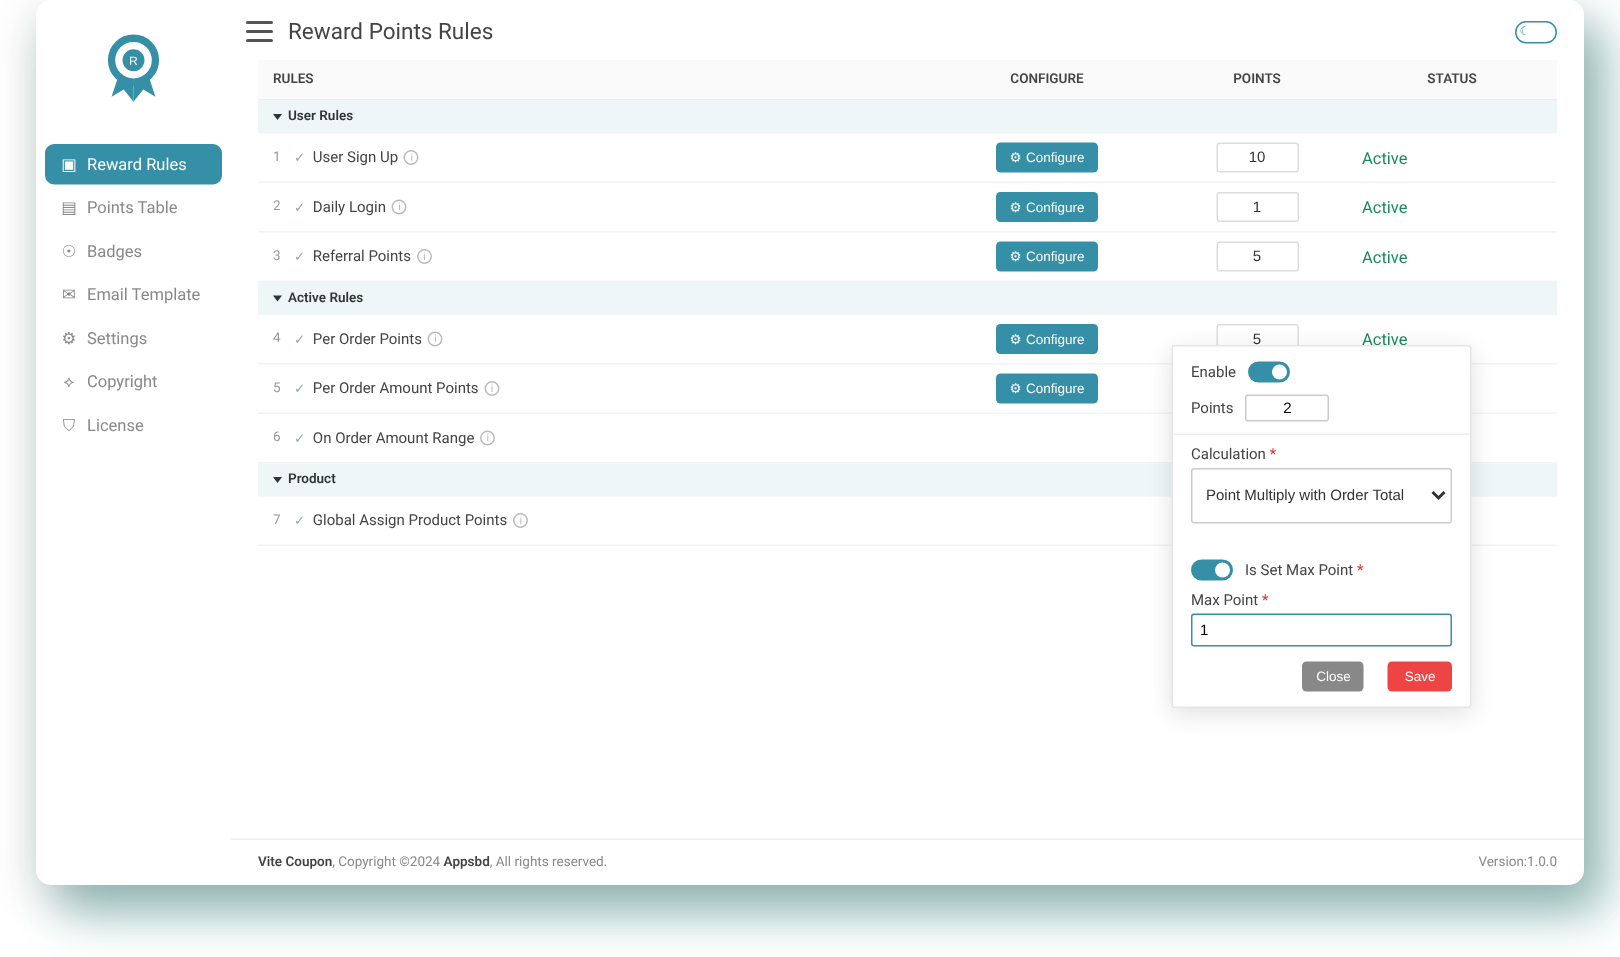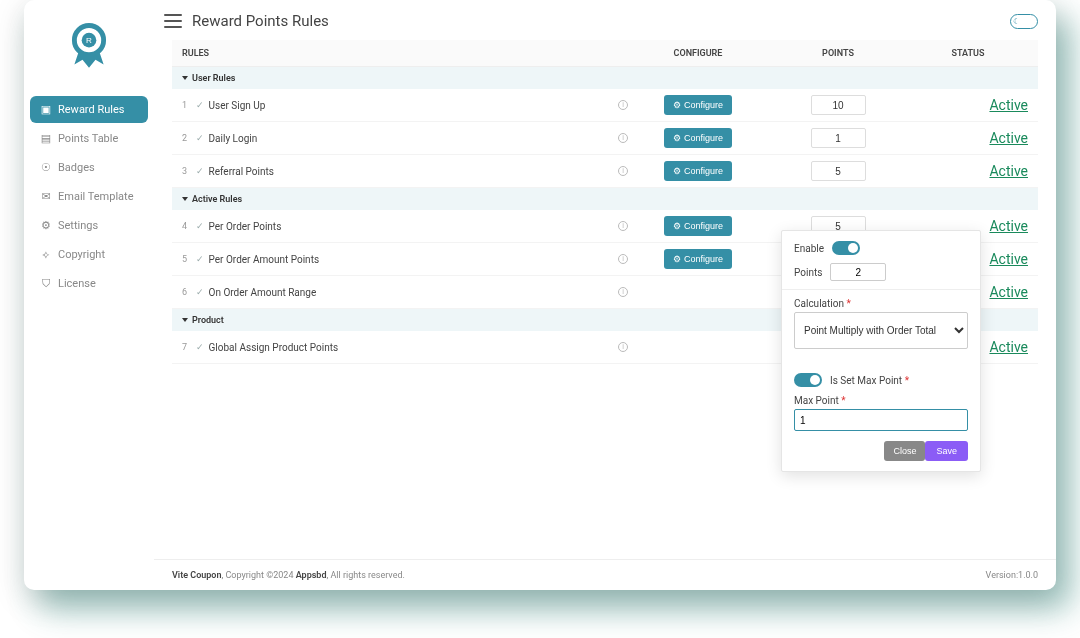"User Sign Up" .rname { justify-content: space-between -> none }
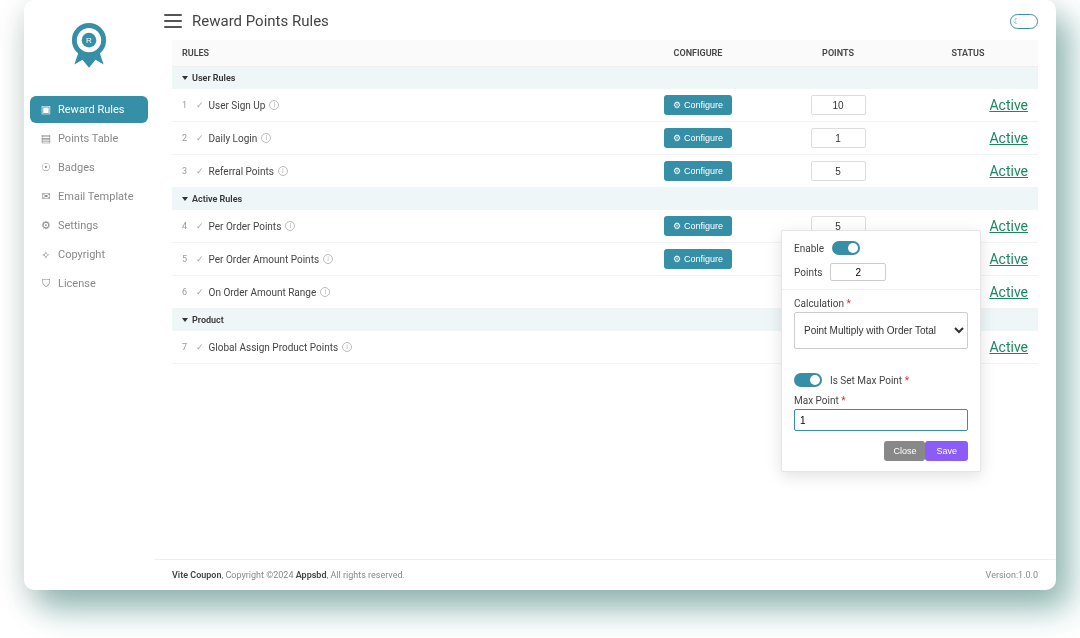"Active" .stat-cell { font-size: 14px -> 11px; text-align: right -> left; text-decoration: underline -> none }
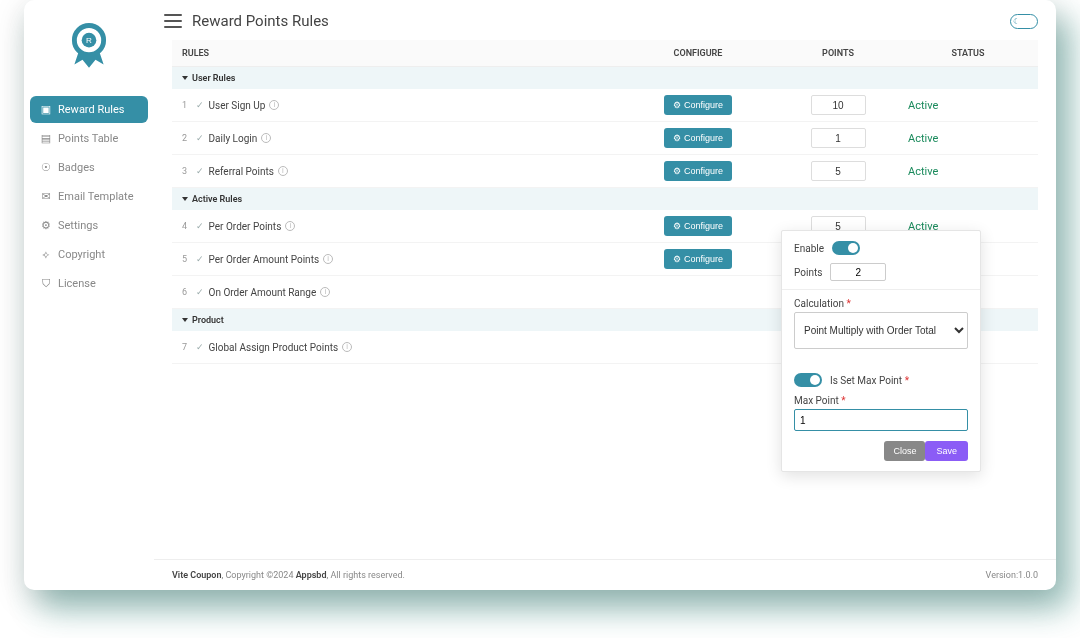"Close" .pactions { gap: 0 -> 16px }
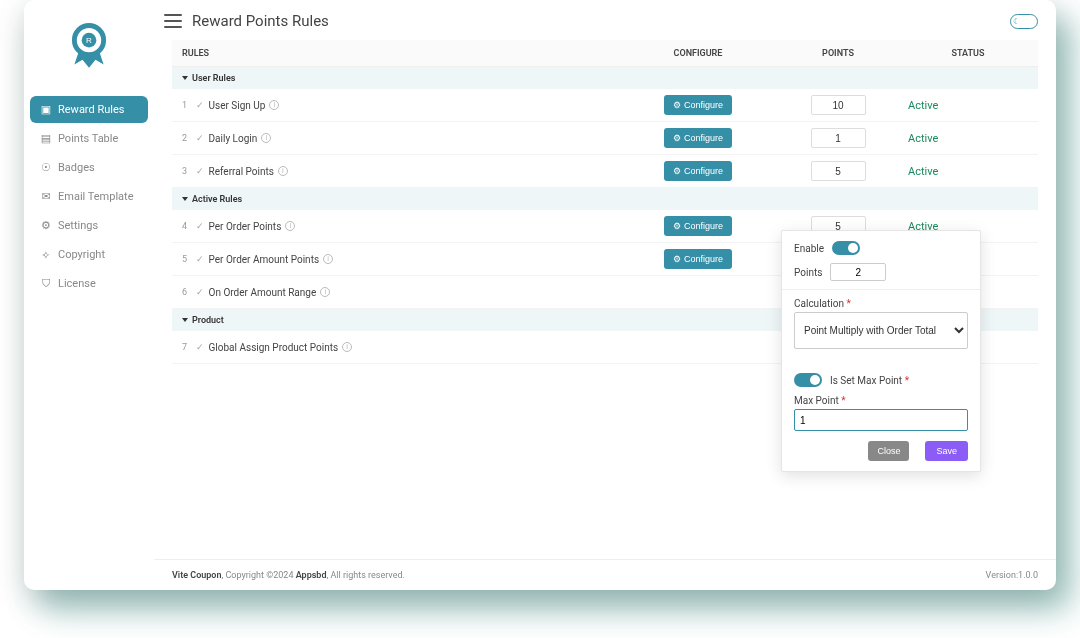"Save" .btn-save { background: #8b5cf6 -> #ef4444 }
